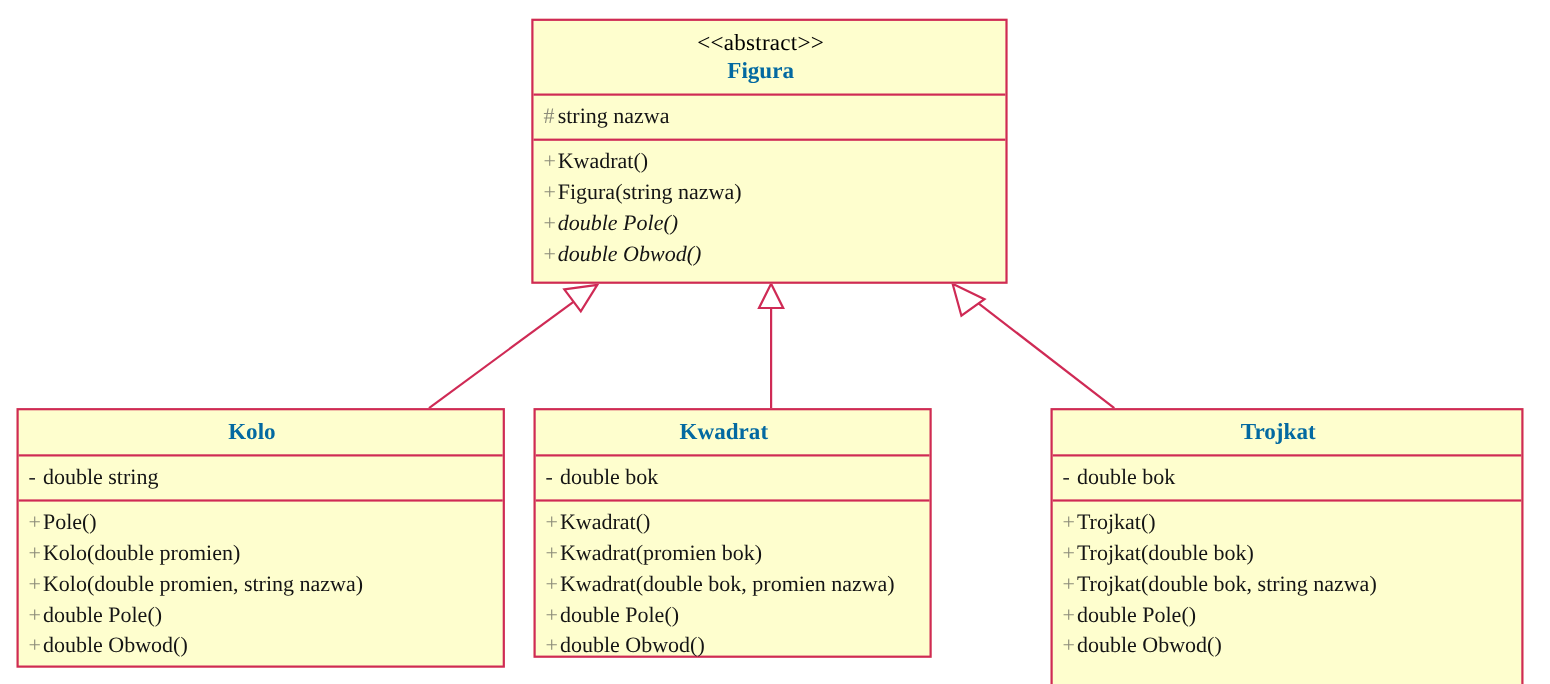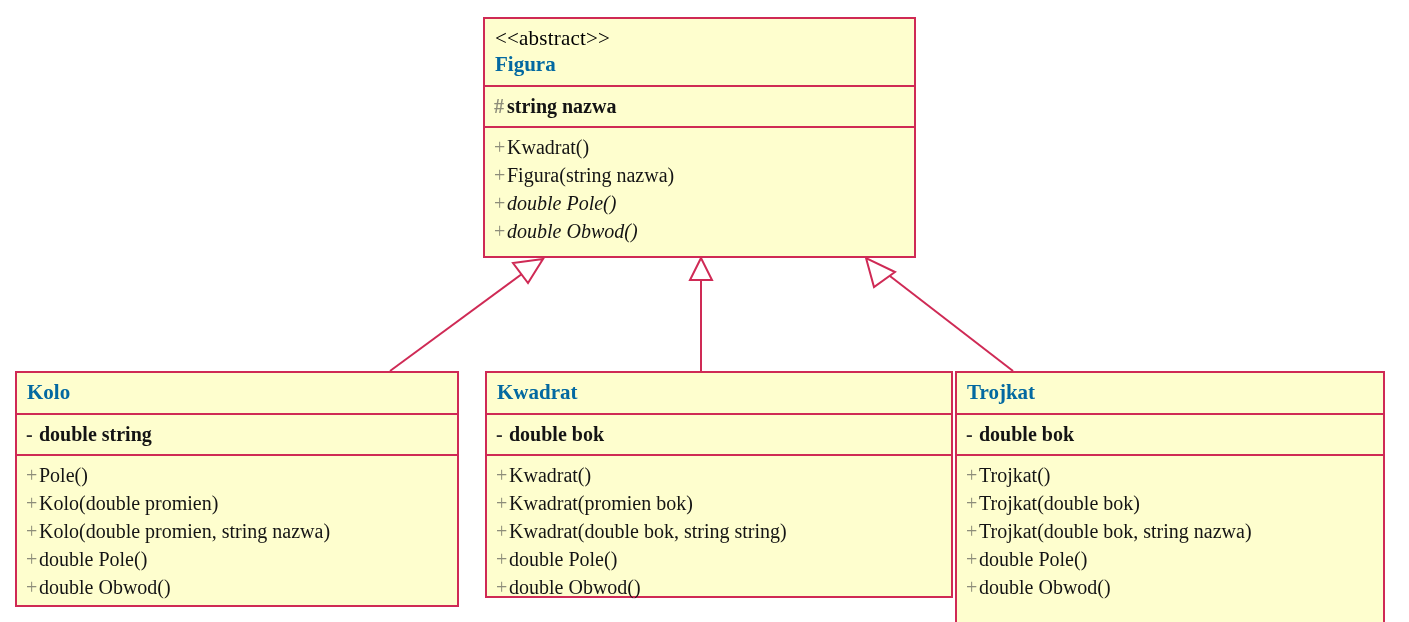"<<abstract>>" .uml-header { text-align: left -> center }
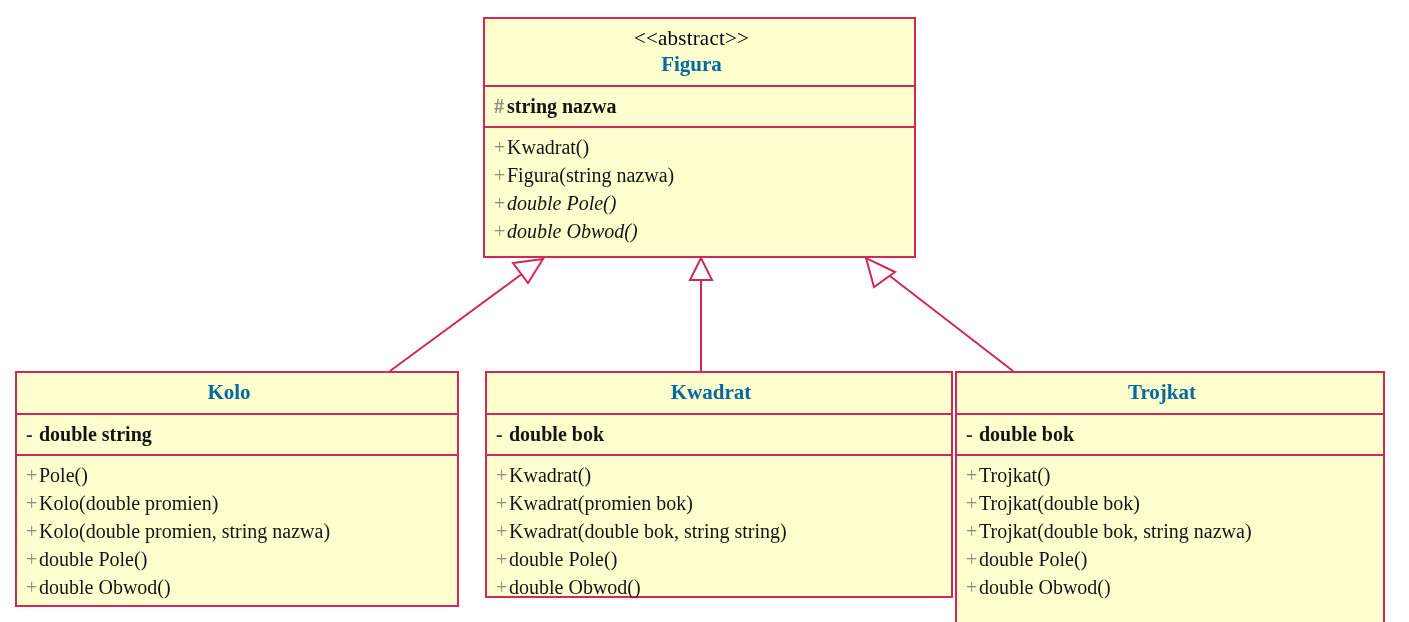"# string nazwa" .uml-compartment.attrs { font-weight: bold -> none }
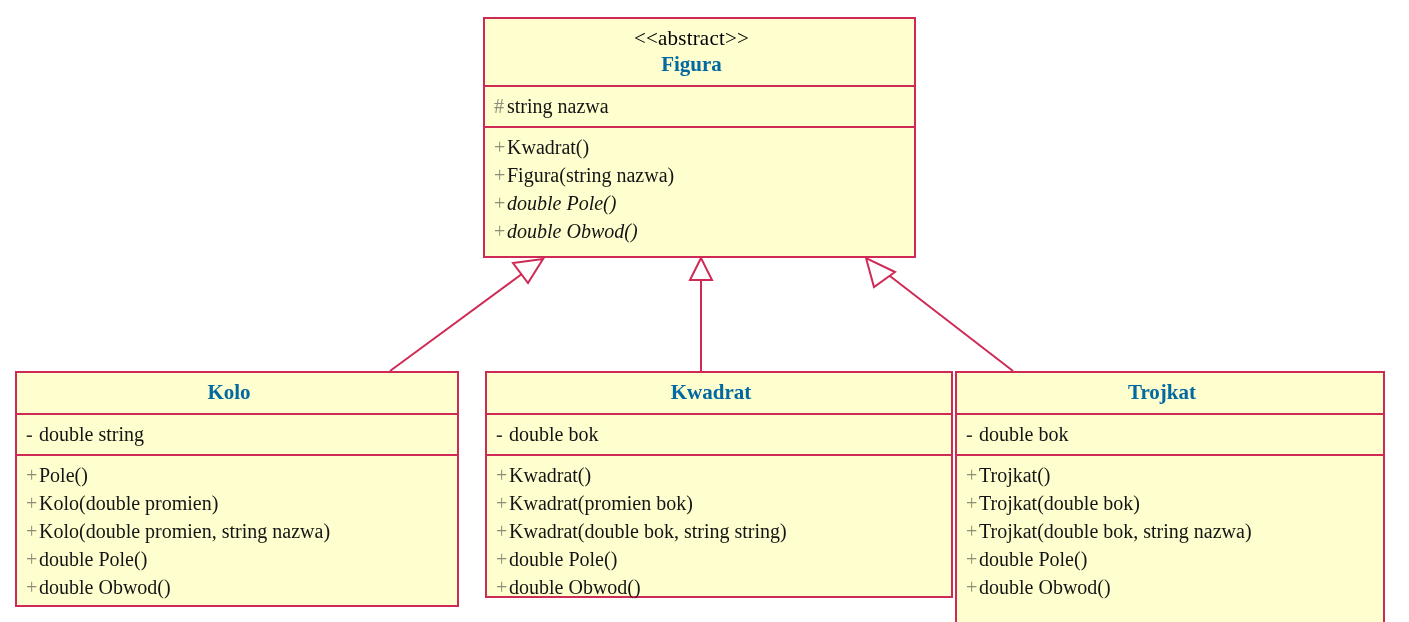"Kwadrat" div.uml-class { width: 468px -> 362px }
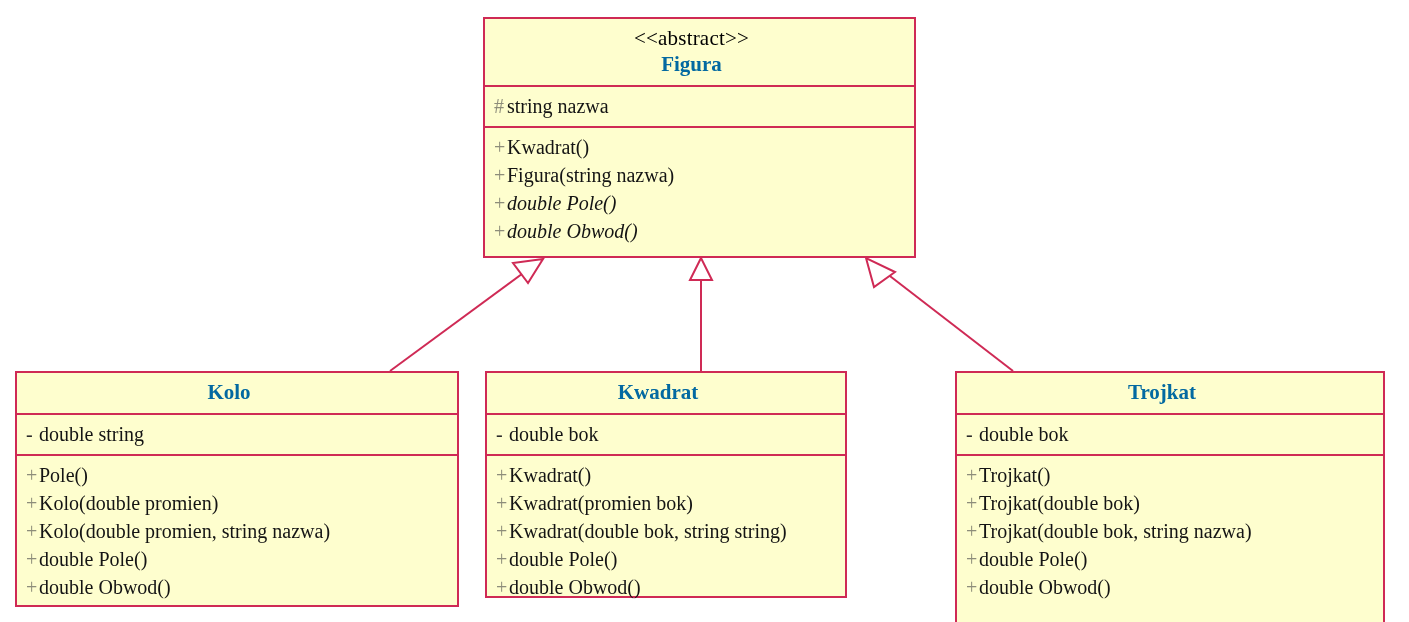"Kwadrat(double bok, string string)" span.body { text: string string -> promien nazwa }
